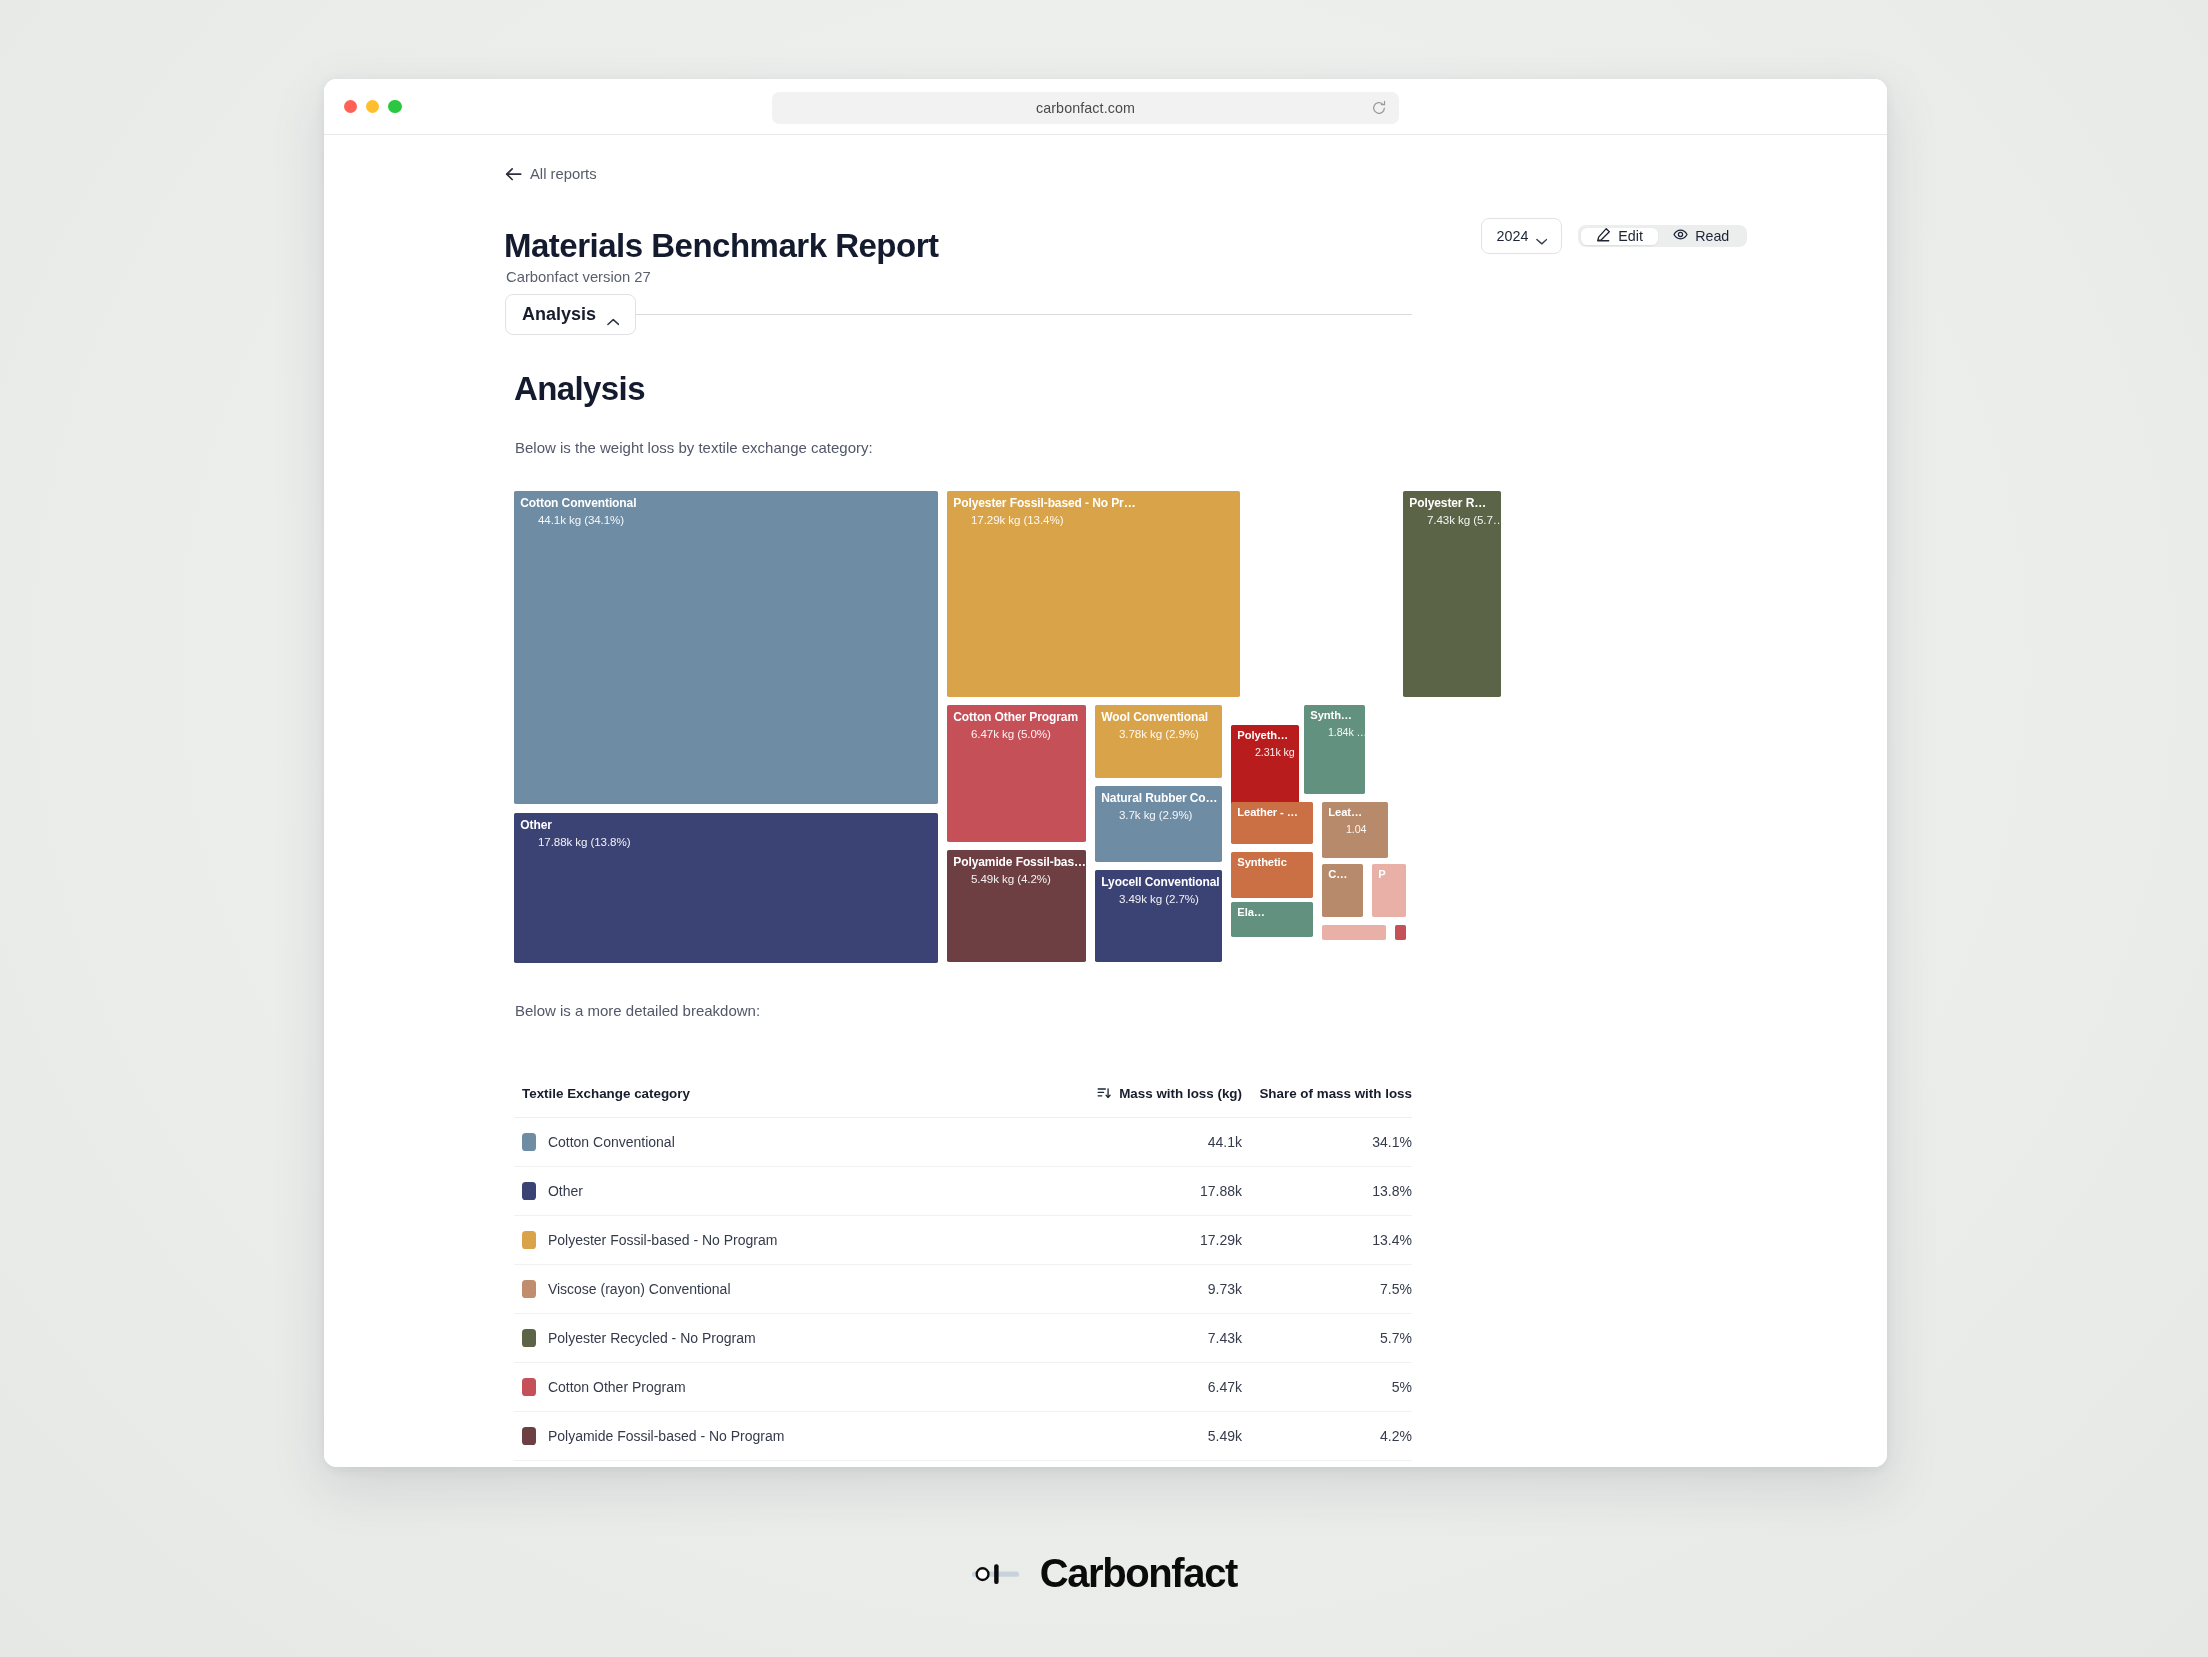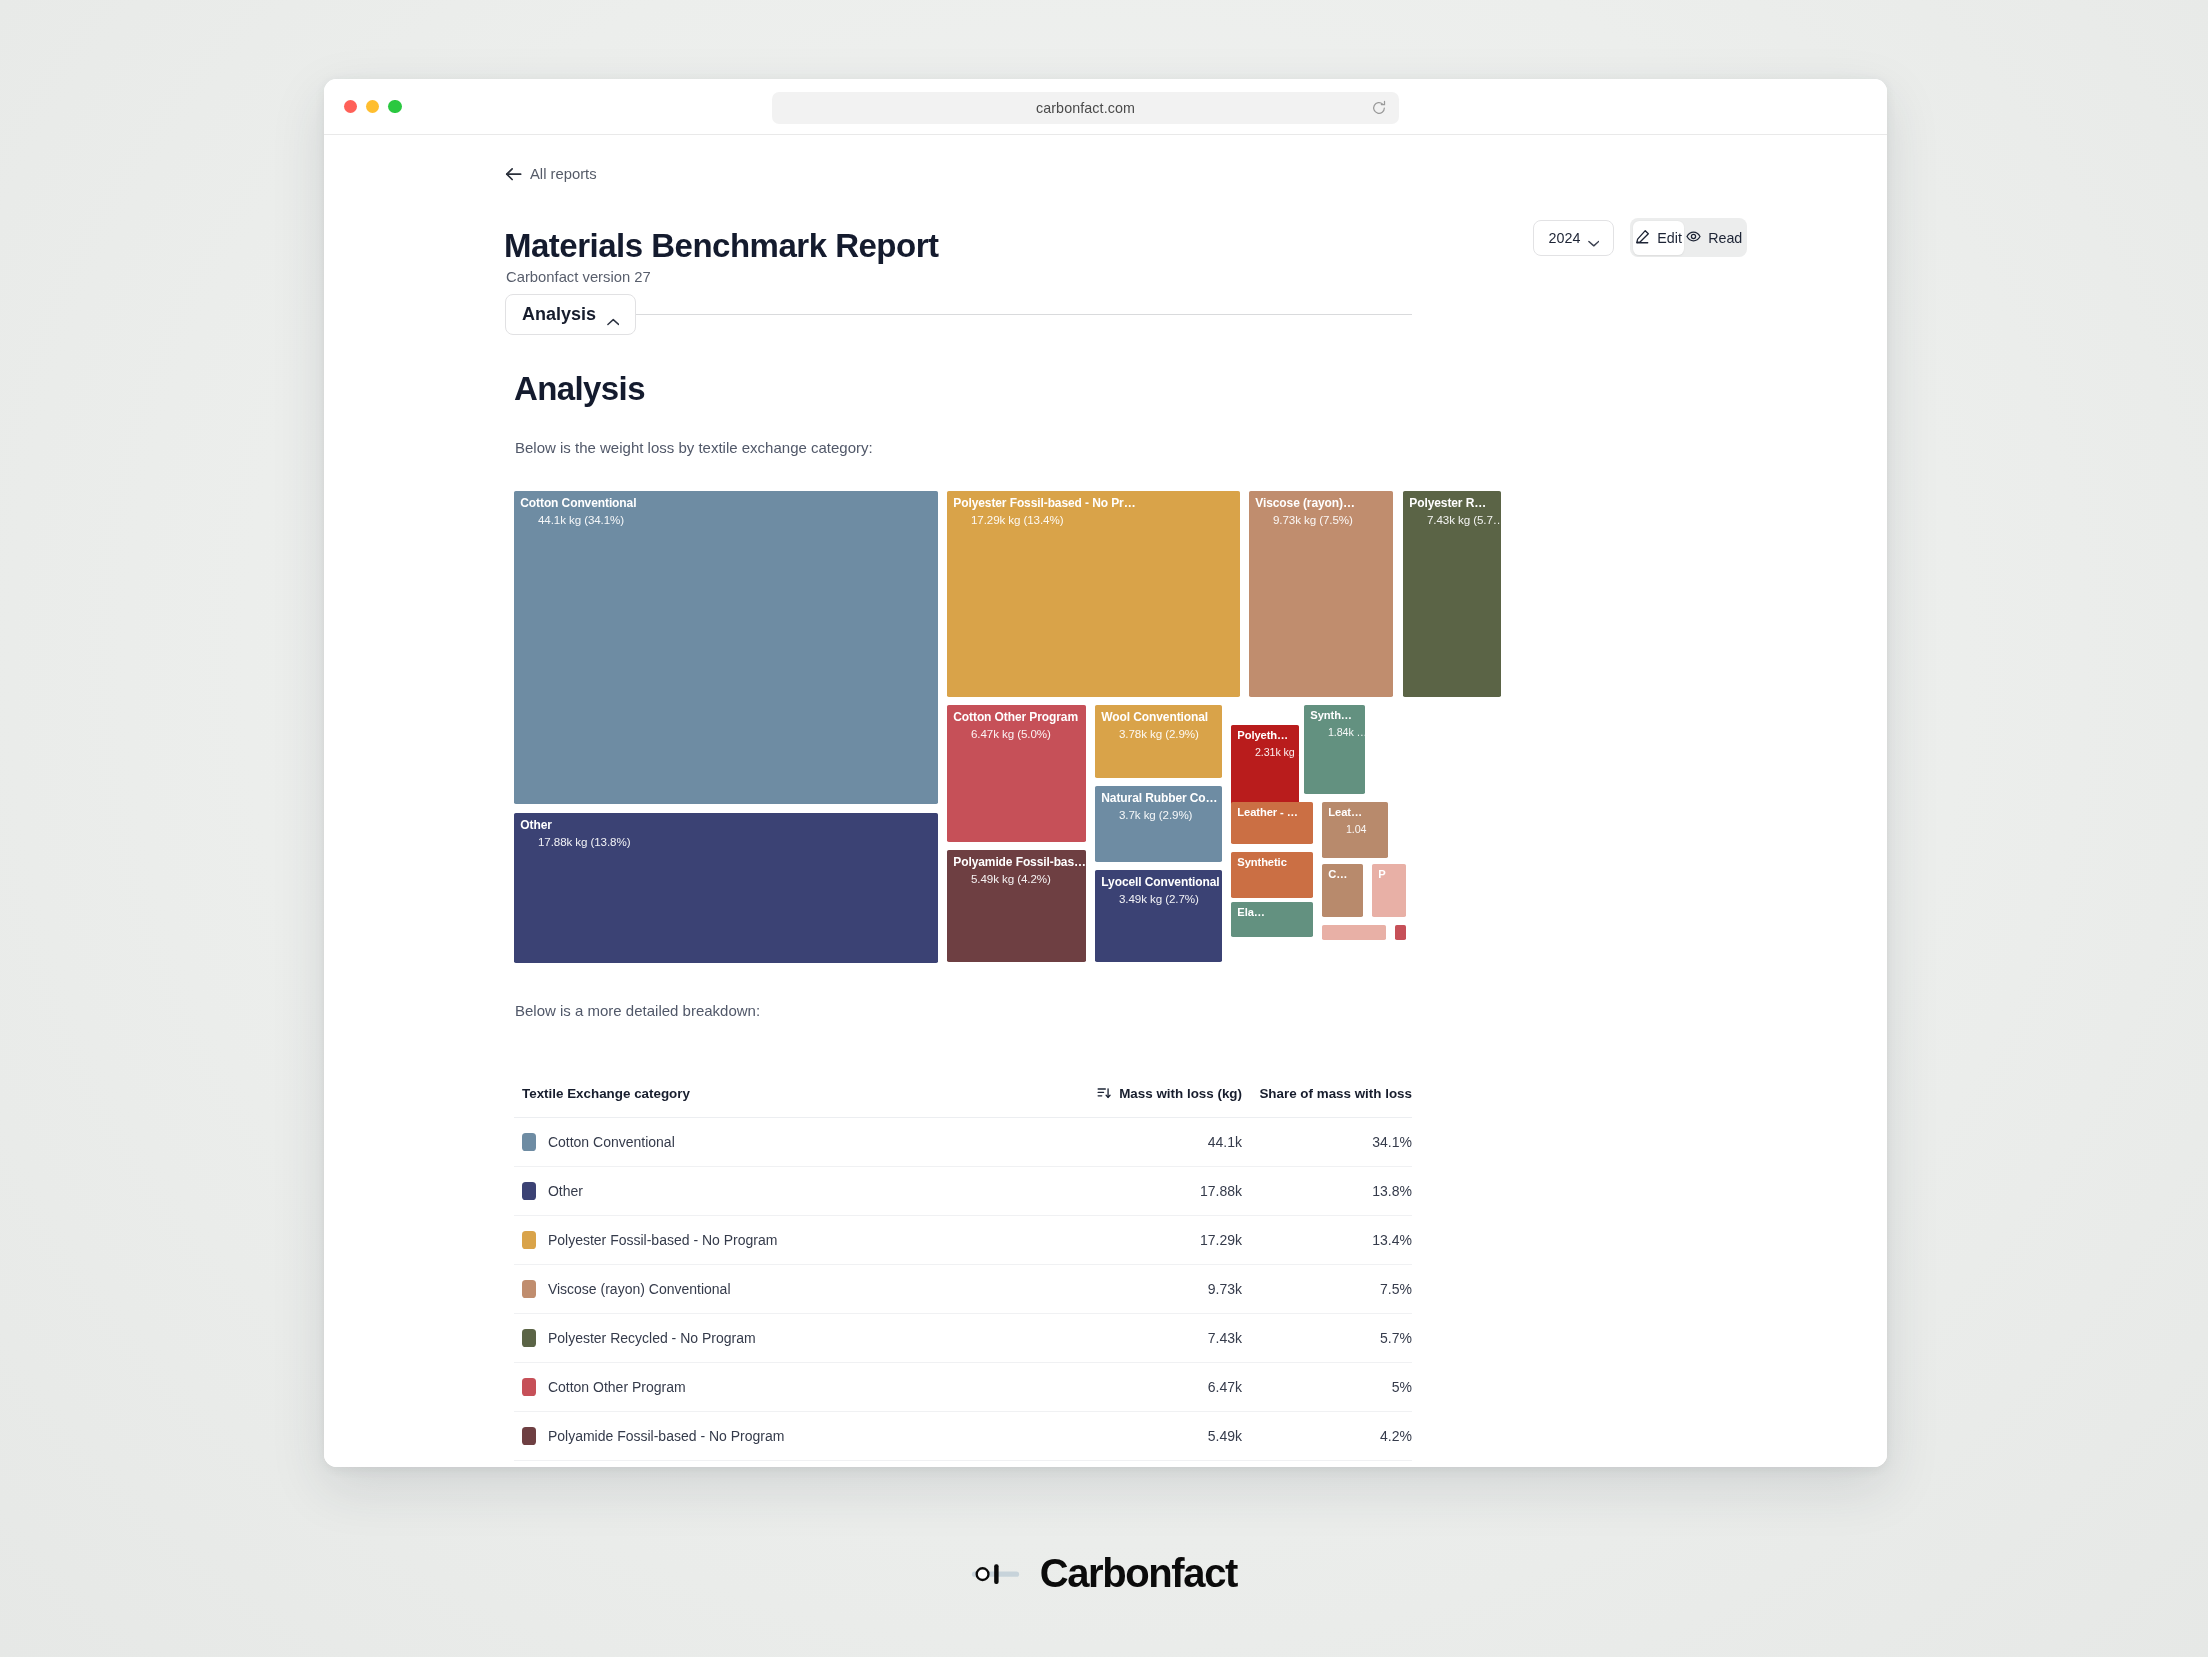"Edit" .mode-btn { height: 34px -> 17px; padding: 0 2px -> 0 15px }
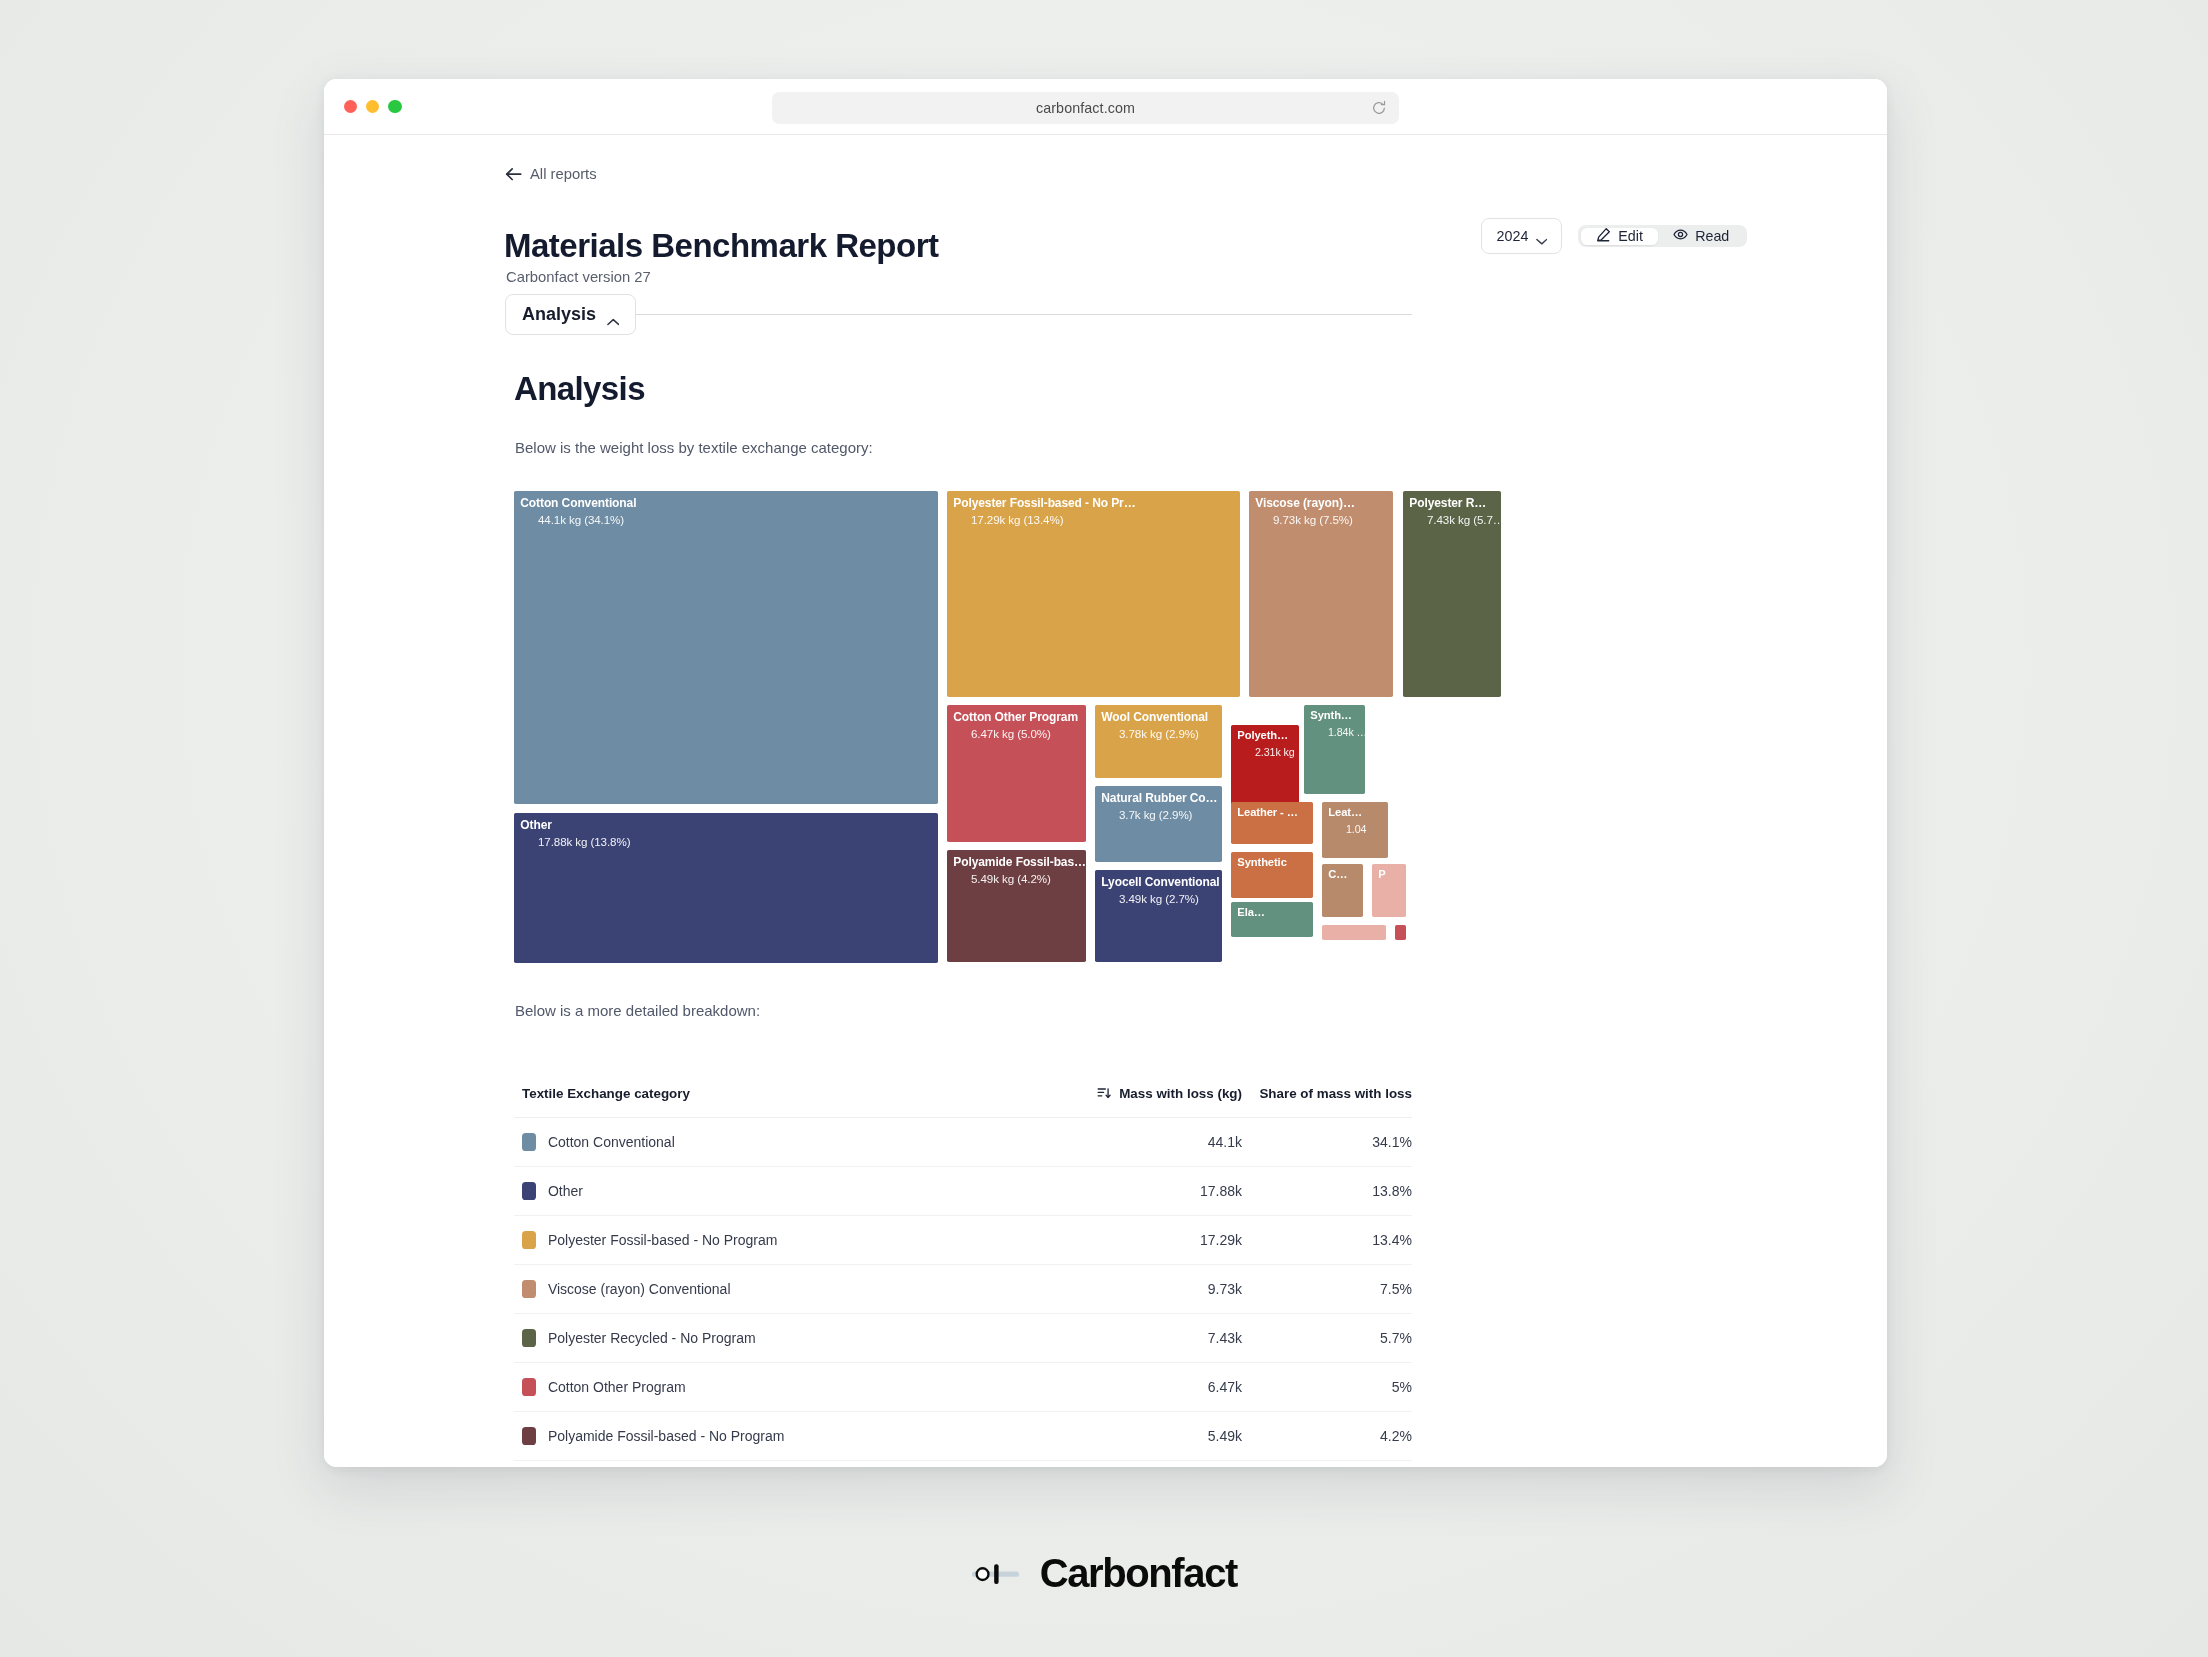"Viscose (rayon)…" div.tile { html: <div> <span>Viscose (rayon)…</span> <span>9.73k kg (7.5%)</span> </div> -> none }
